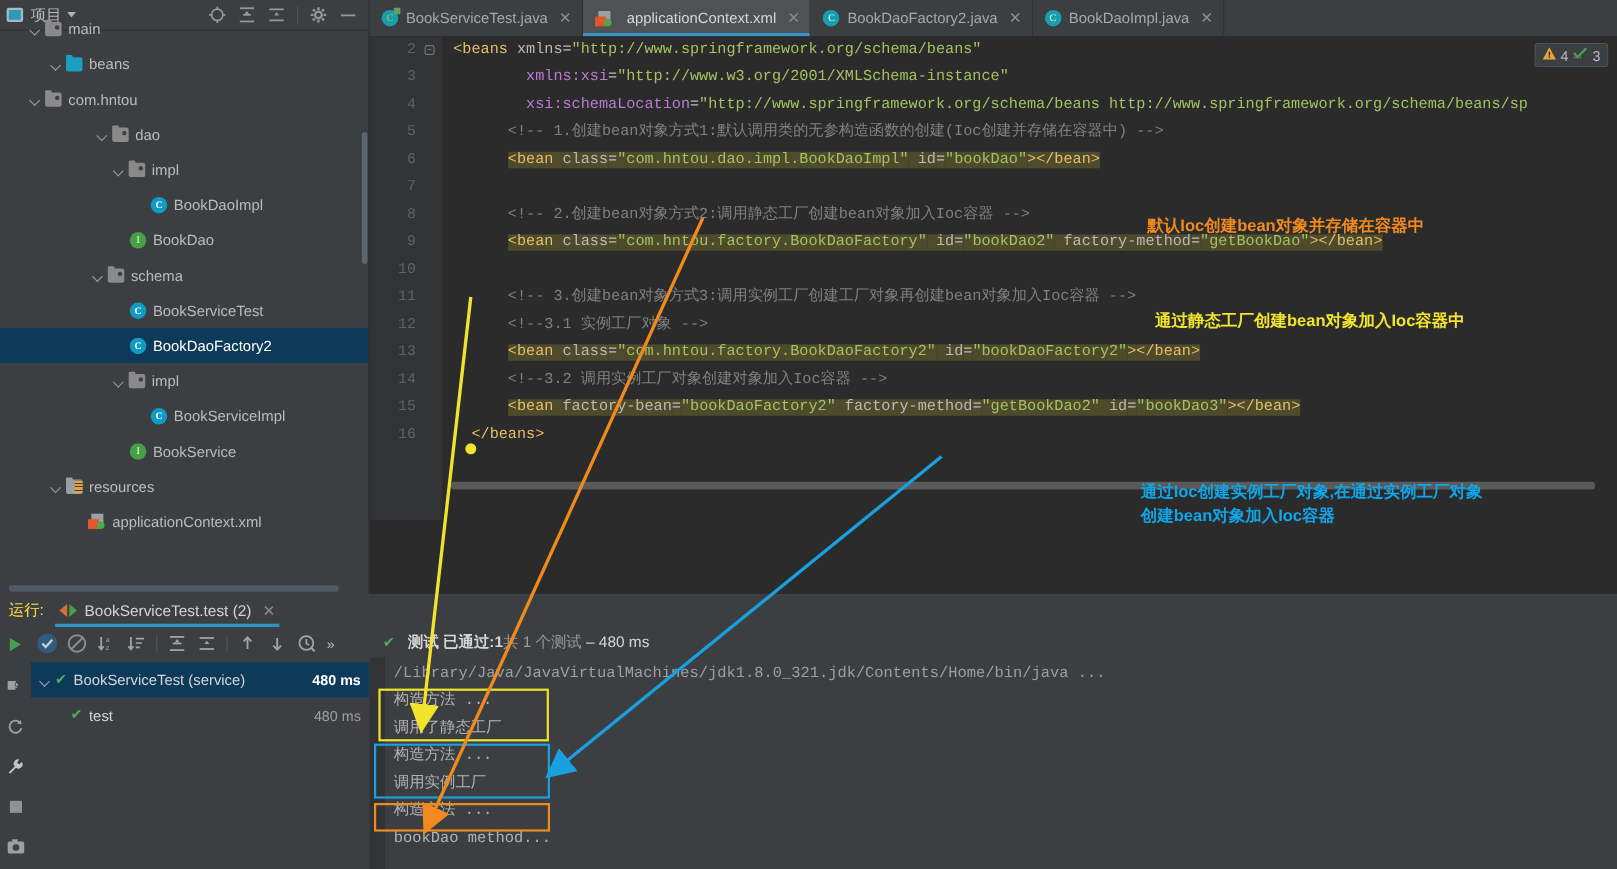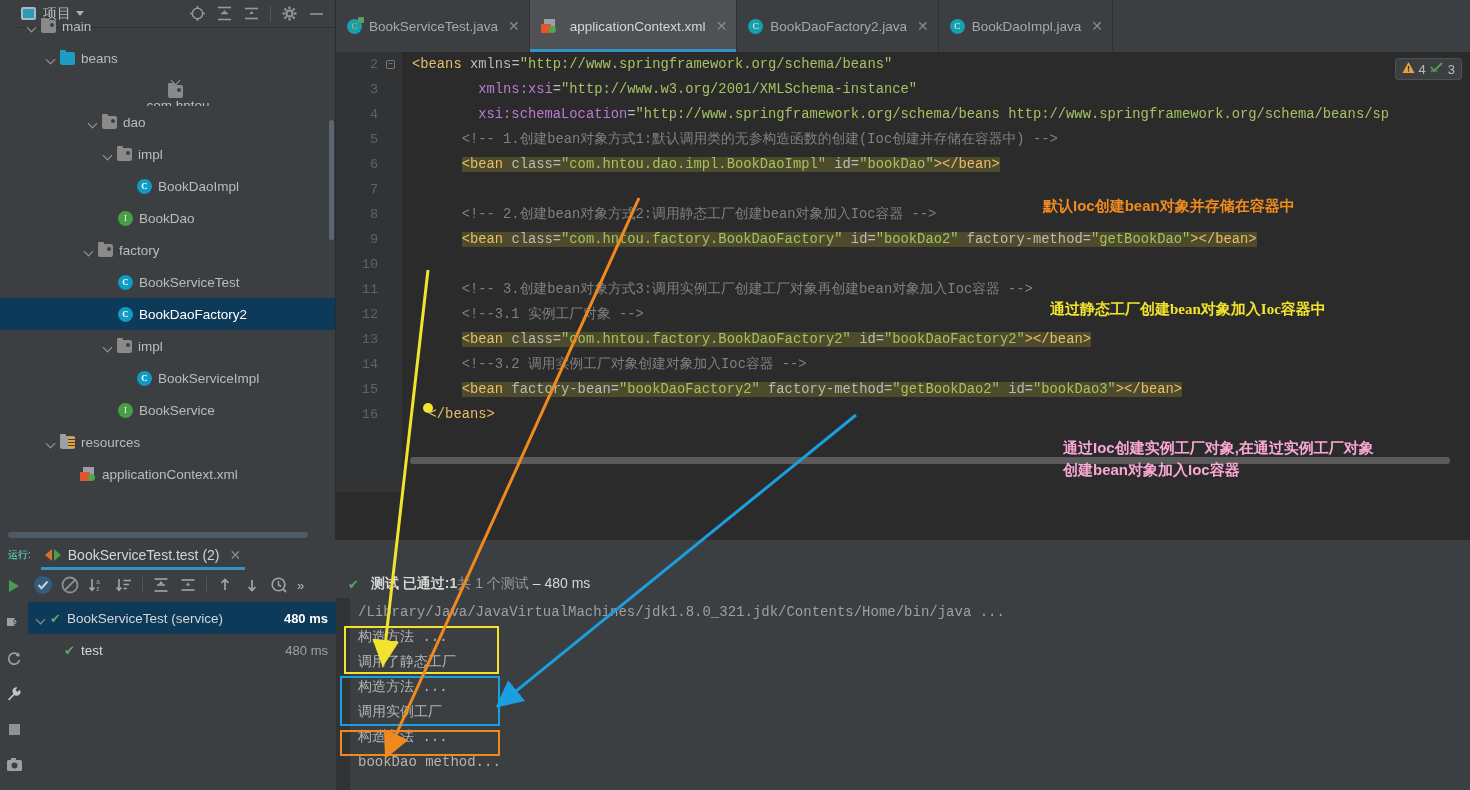"项目" #project-header { margin-left: 15px -> none }
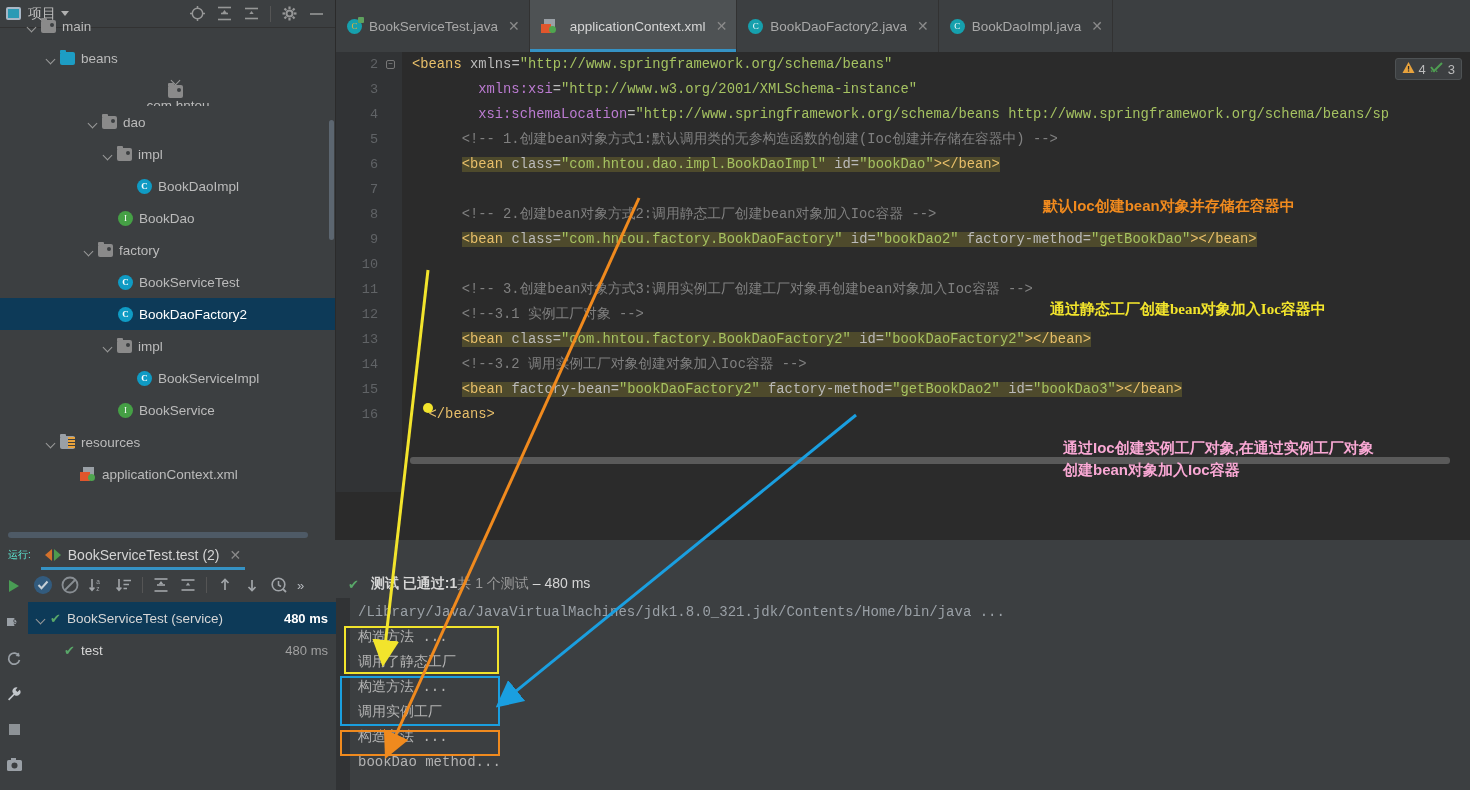"BookServiceTest.java" #tabbar { height: 52px -> 33px }
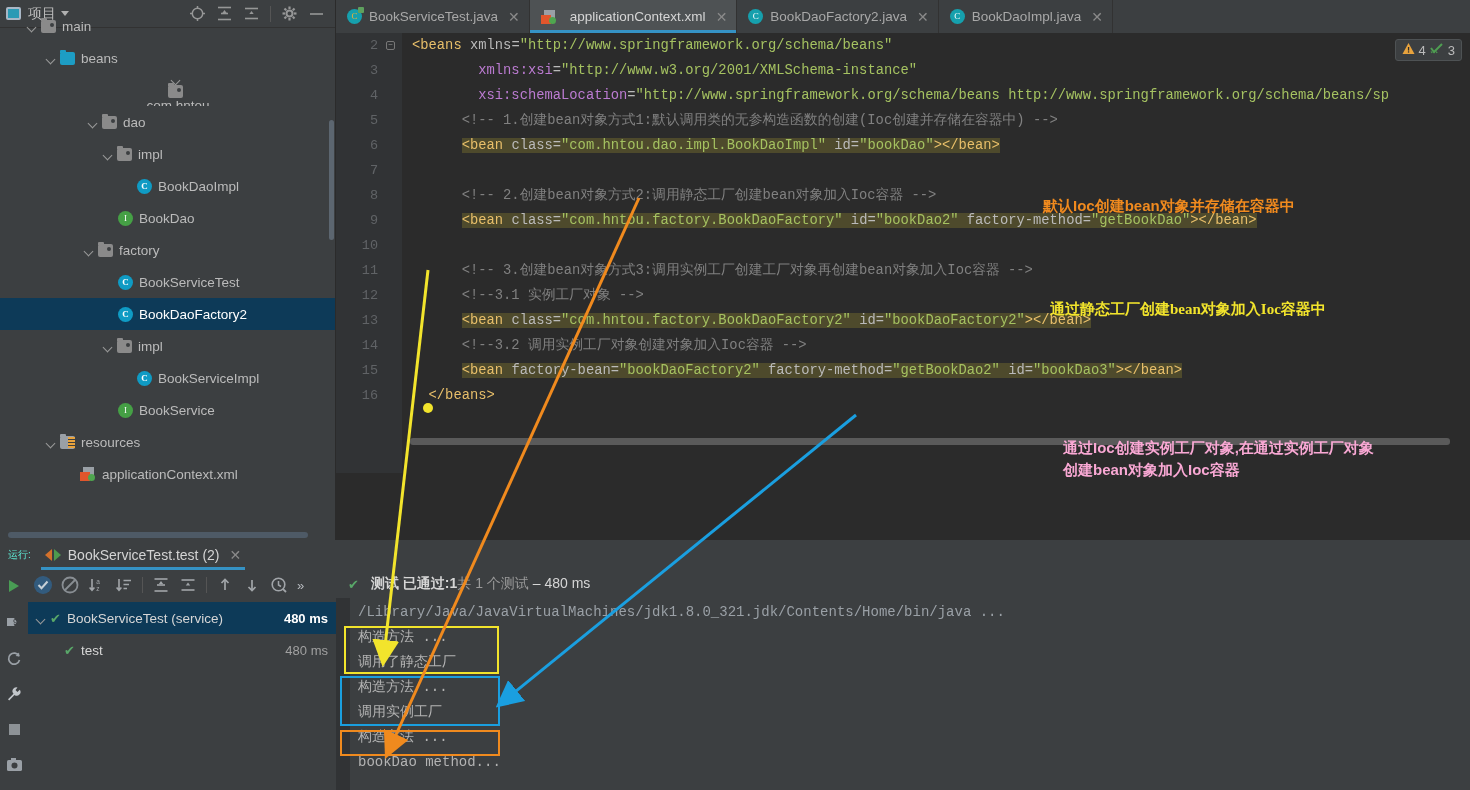"com.hntou" div.trow { flex-direction: column -> none }
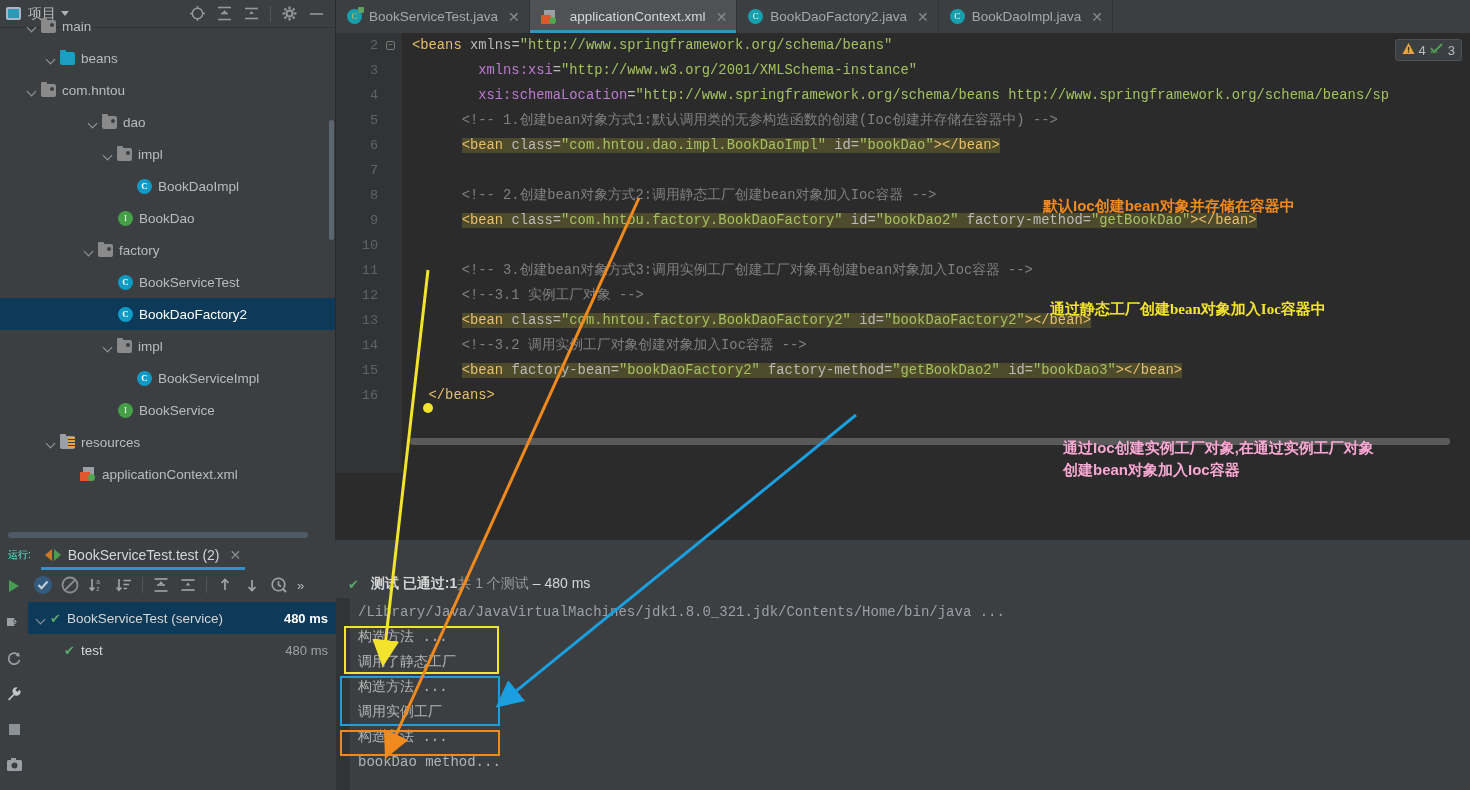"factory" span.tlabel { text: factory -> schema }
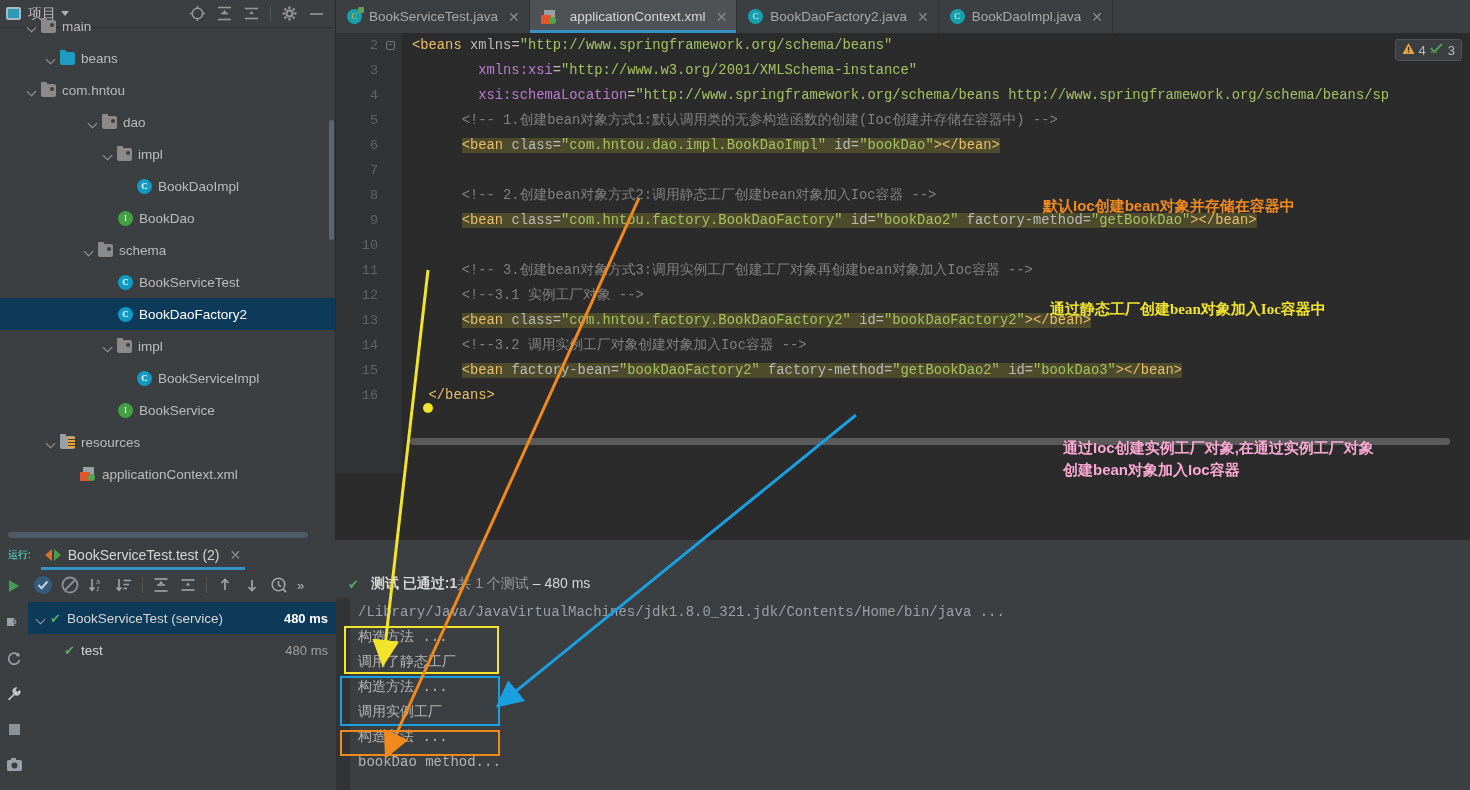"通过静态工厂创建bean对象加入Ioc容器中" div.anno { font-family: Liberation Serif, serif -> none; top: 298px -> 281px }
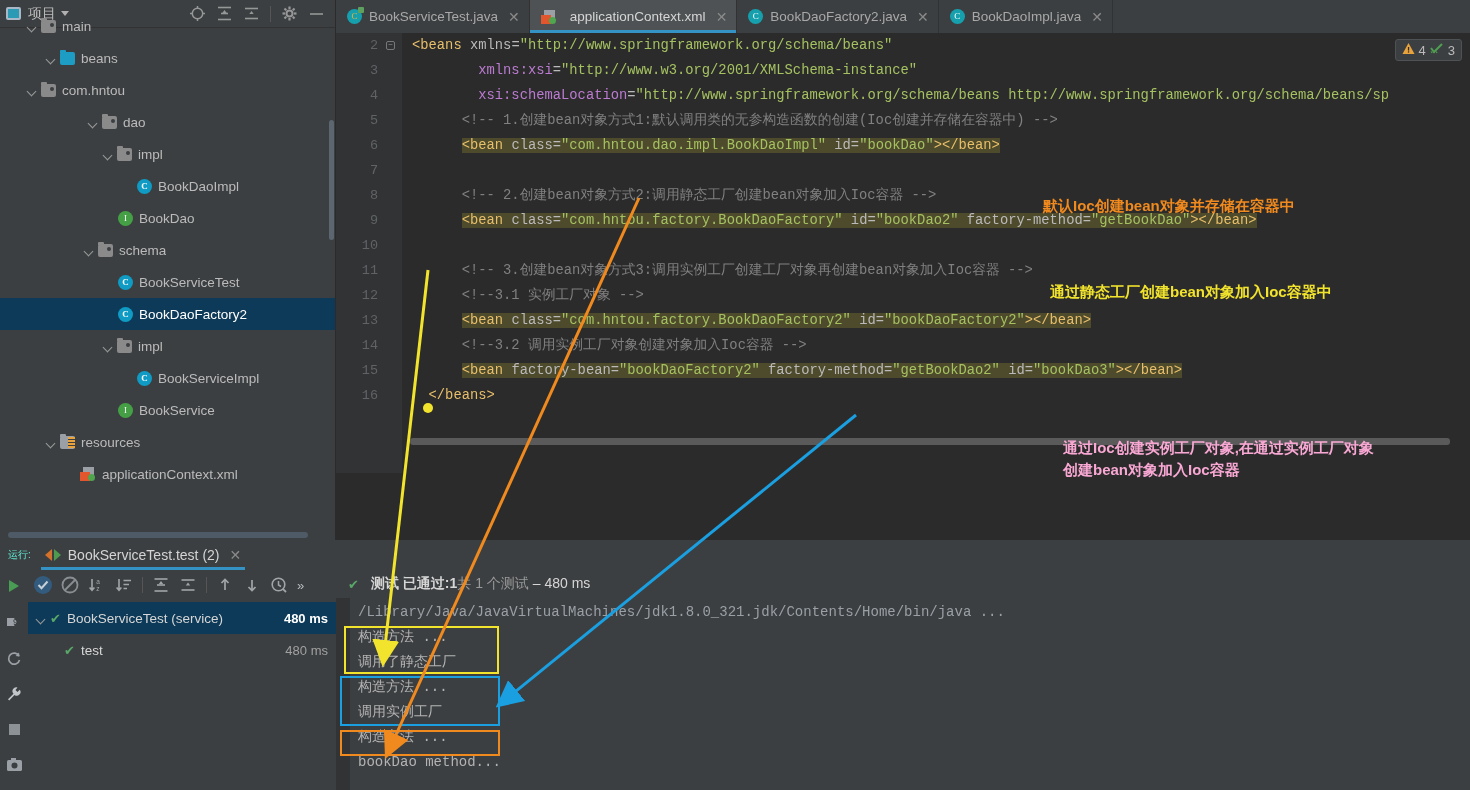"通过Ioc创建实例工厂对象,在通过实例工厂对象" div.anno { color: #f9a8d4 -> #0ea5e9; left: 1063px -> 1037px }
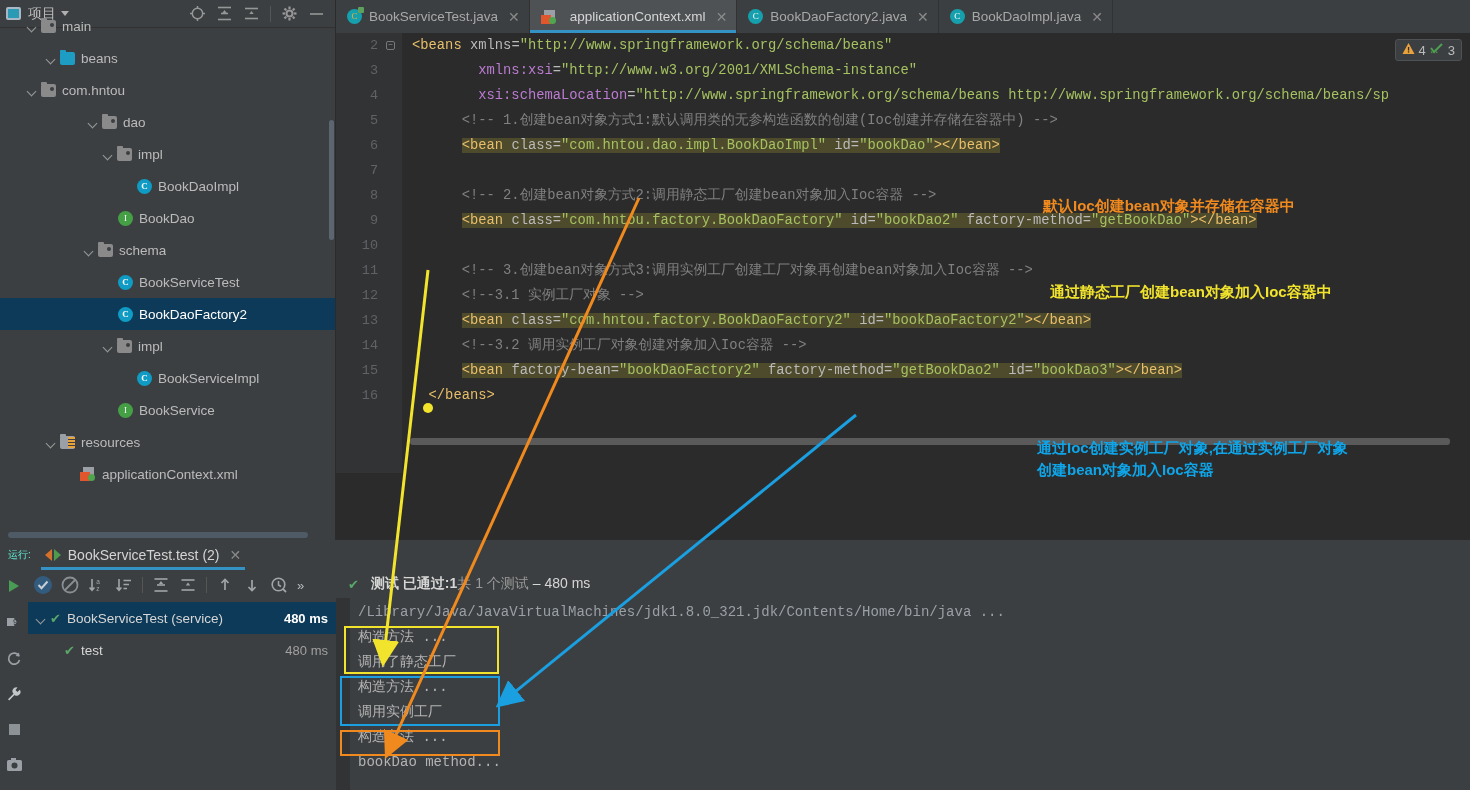"运行:" #run-label { color: #5eead4 -> #fde047; font-size: 10px -> 14px }
